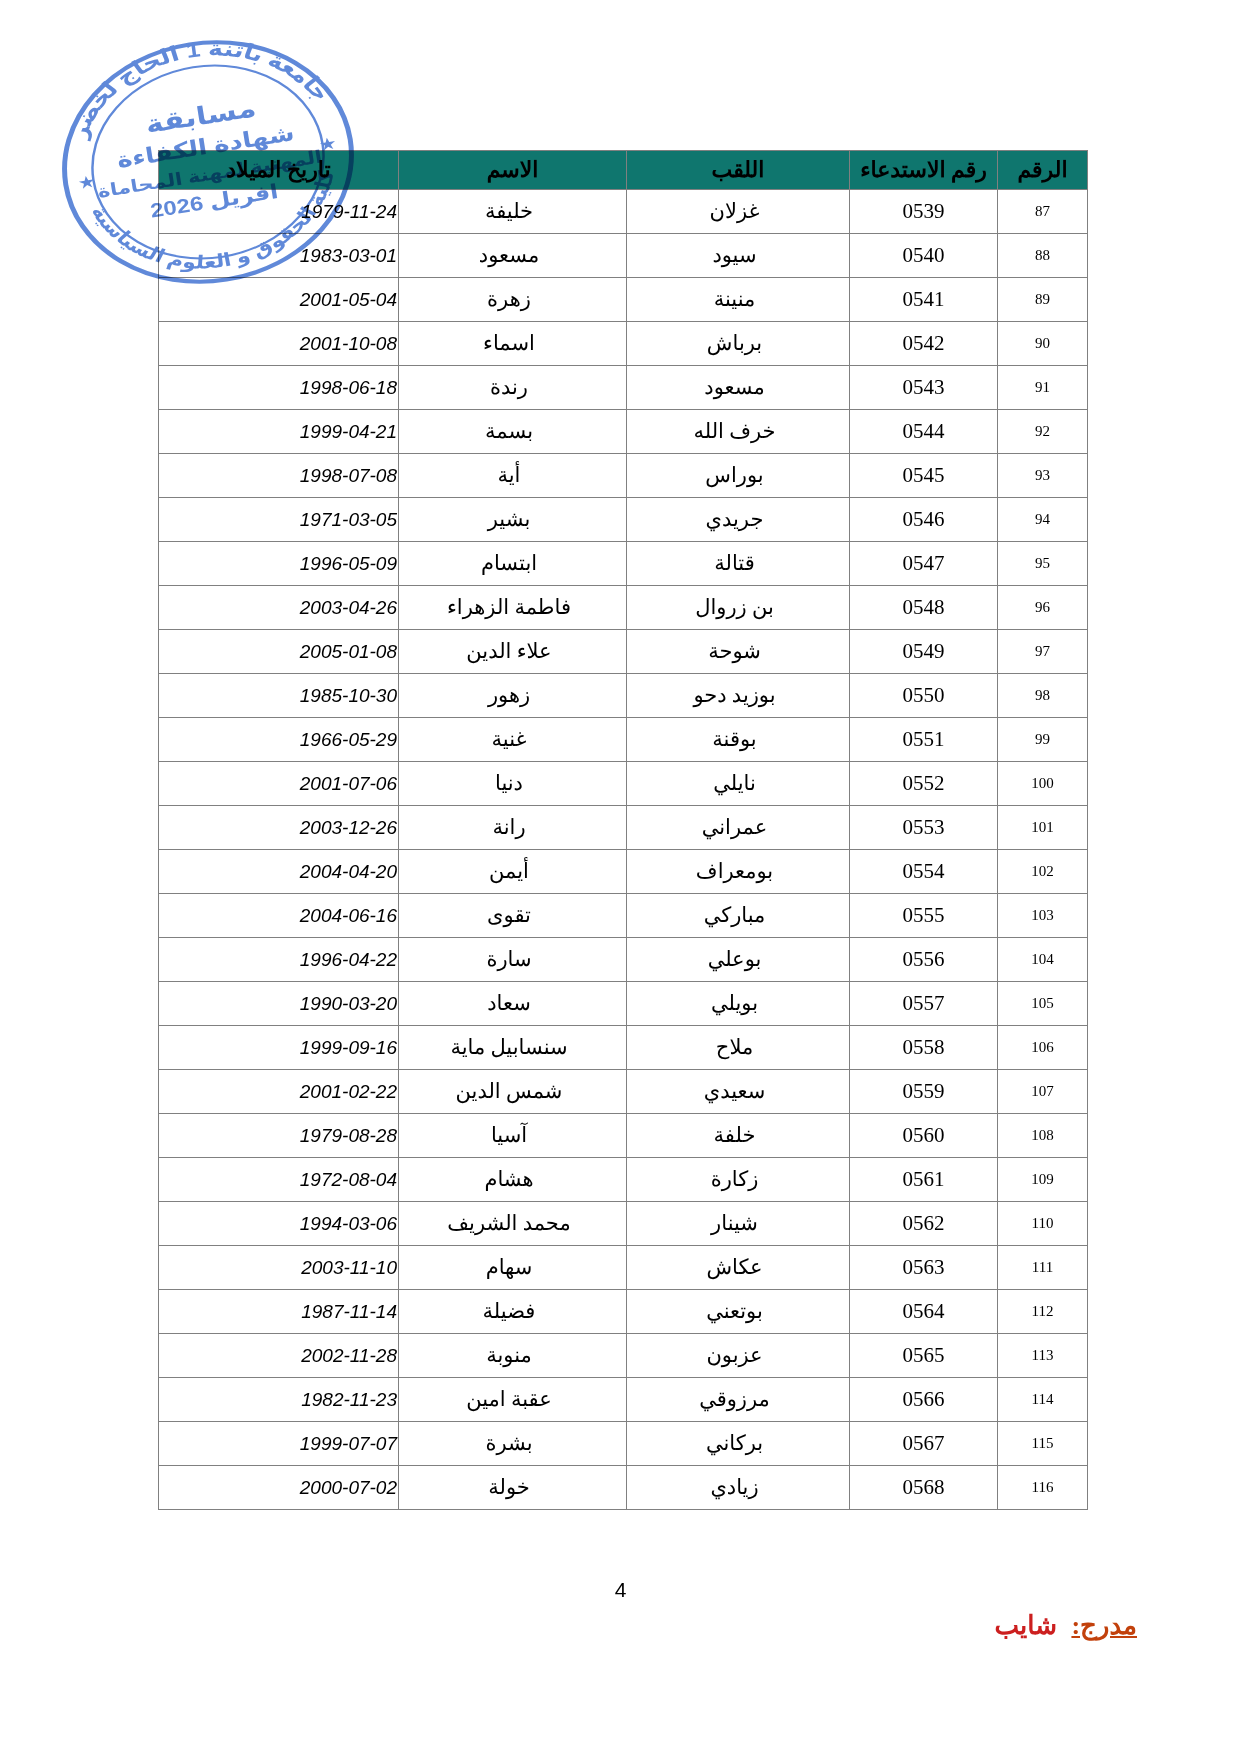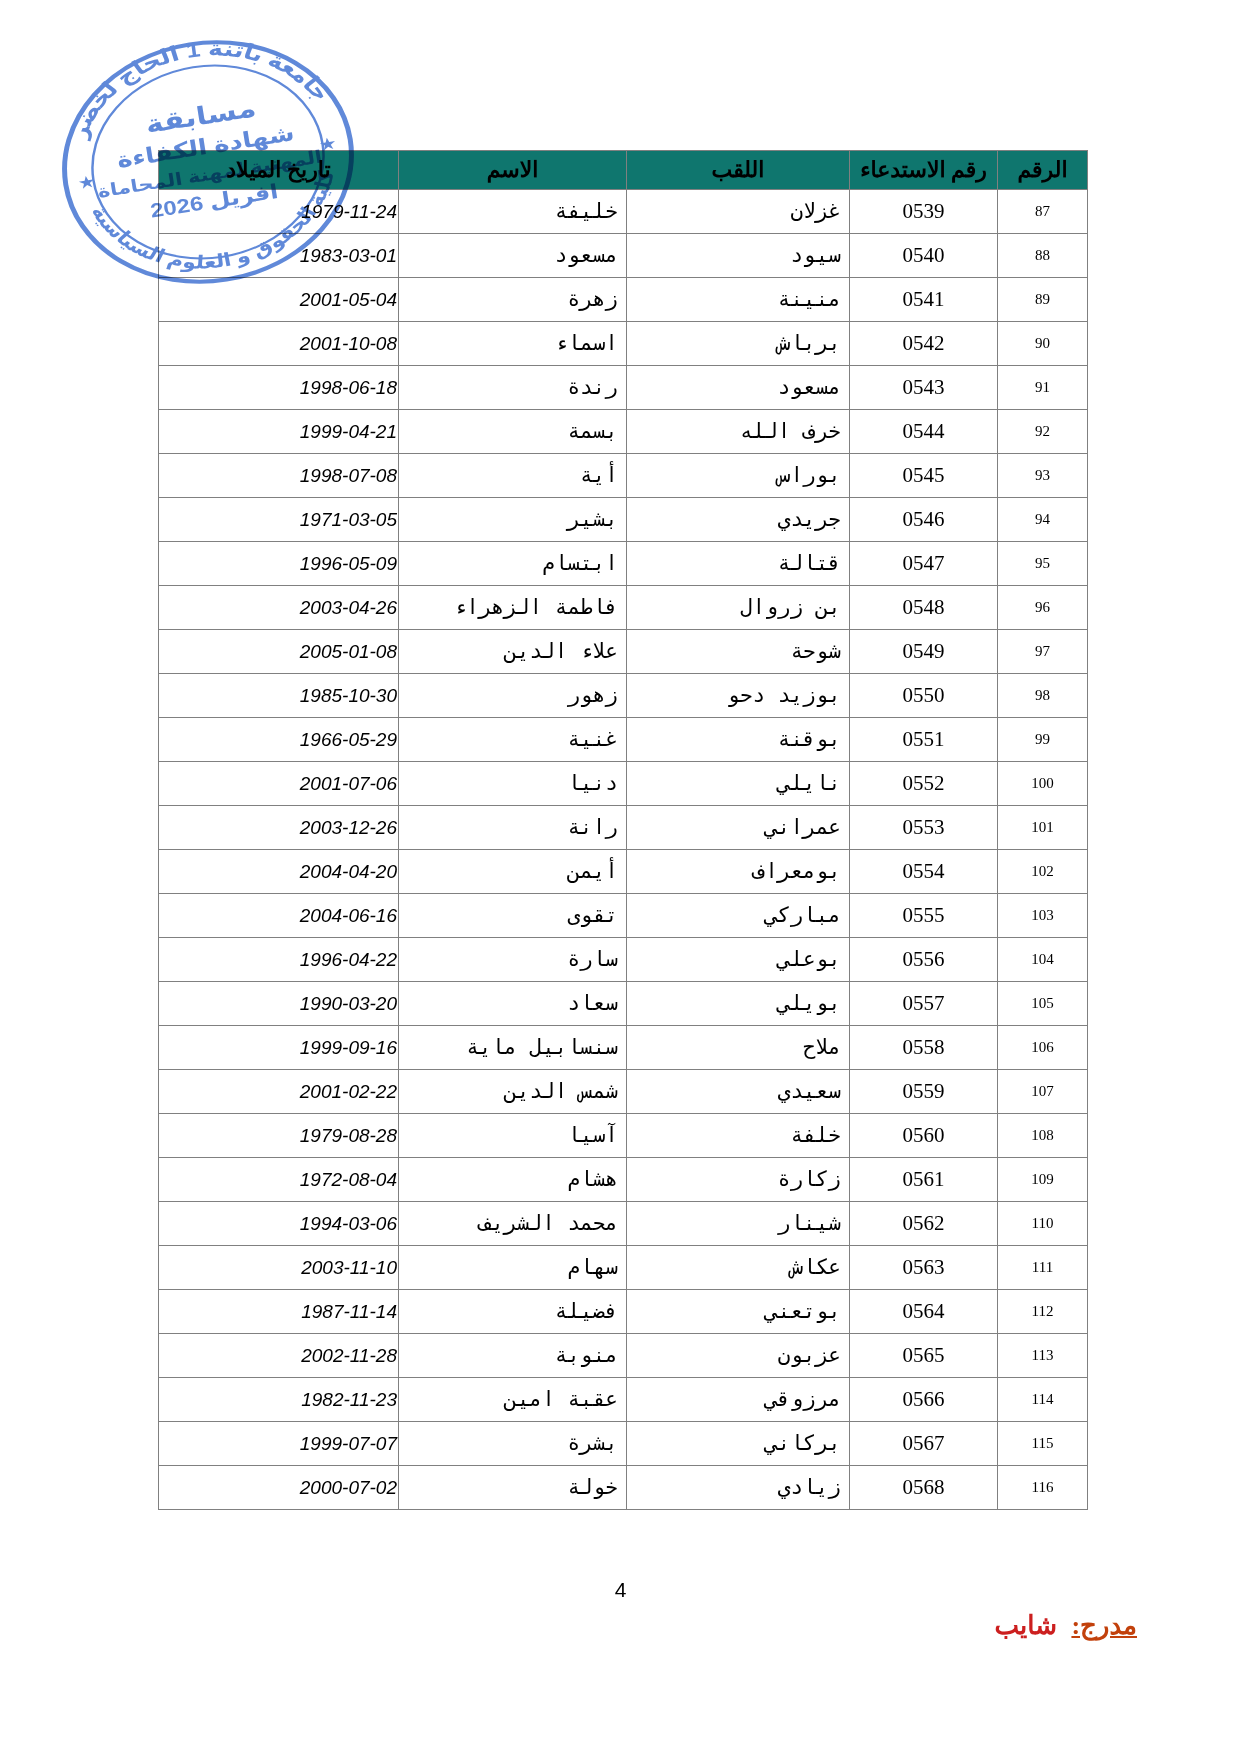"خليفة" td.c-surname,td.c-first { font-family: Liberation Mono, monospace -> none; text-align: right -> center }
